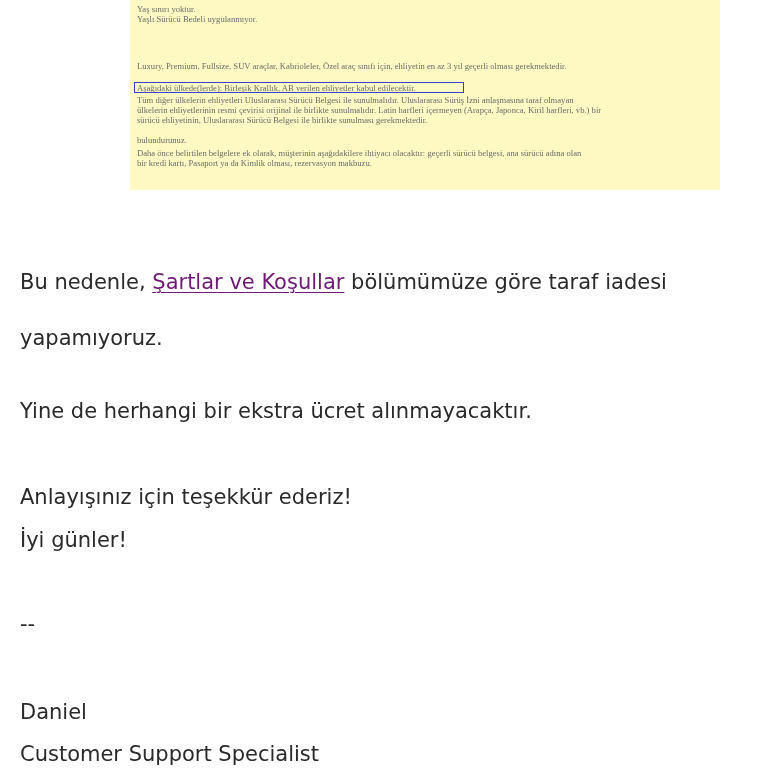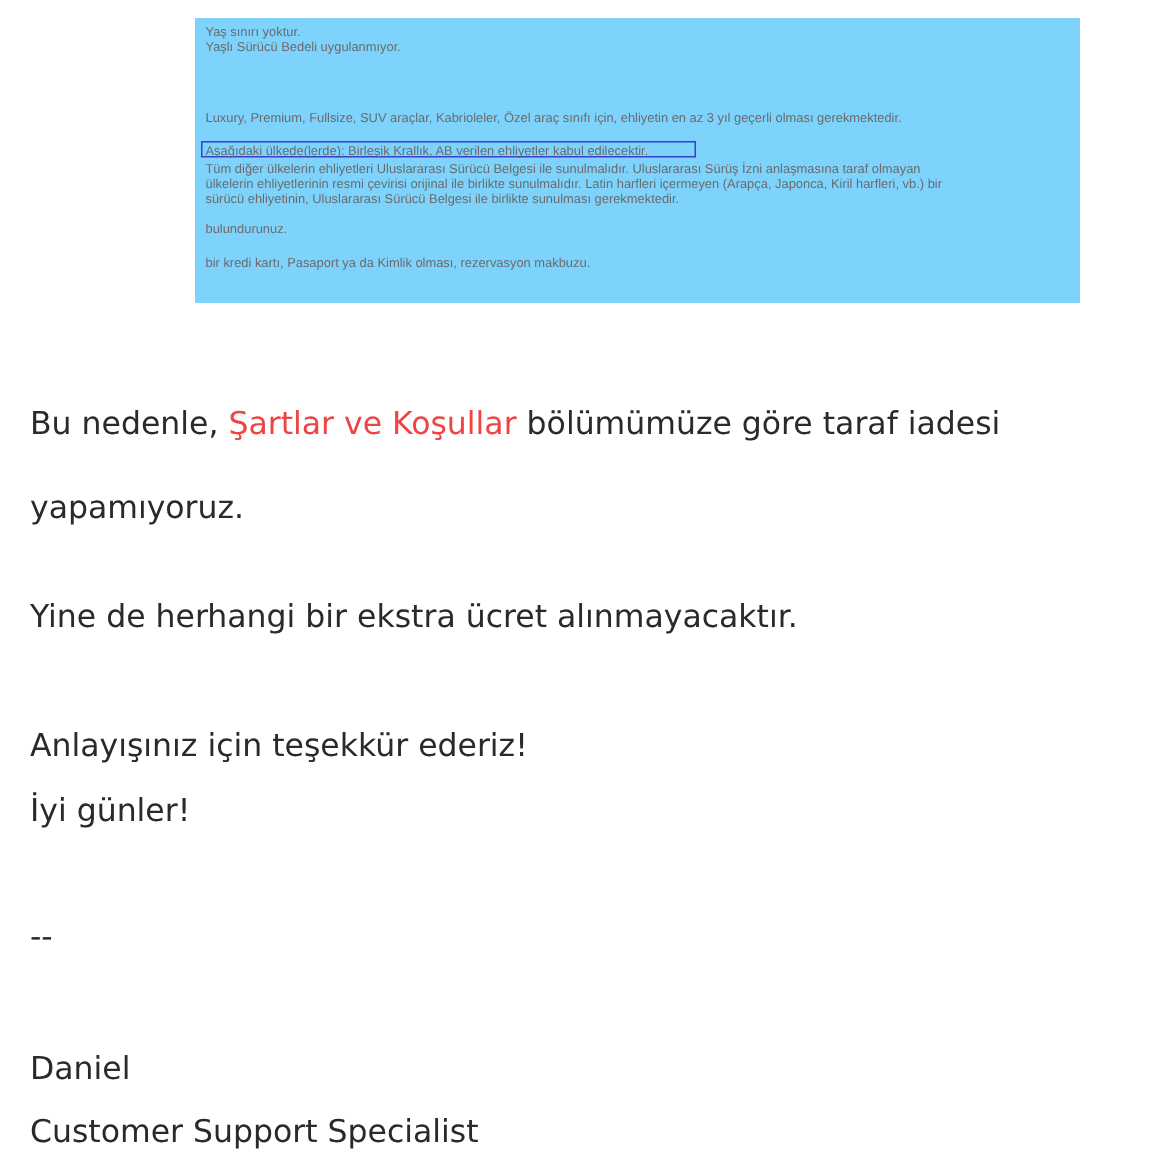"Yaş sınırı yoktur." .embedded-image { background: #7dd3fc -> #fef9c3; font-family: Liberation Sans, sans-serif -> Liberation Serif, serif; top: 12px -> 0 }
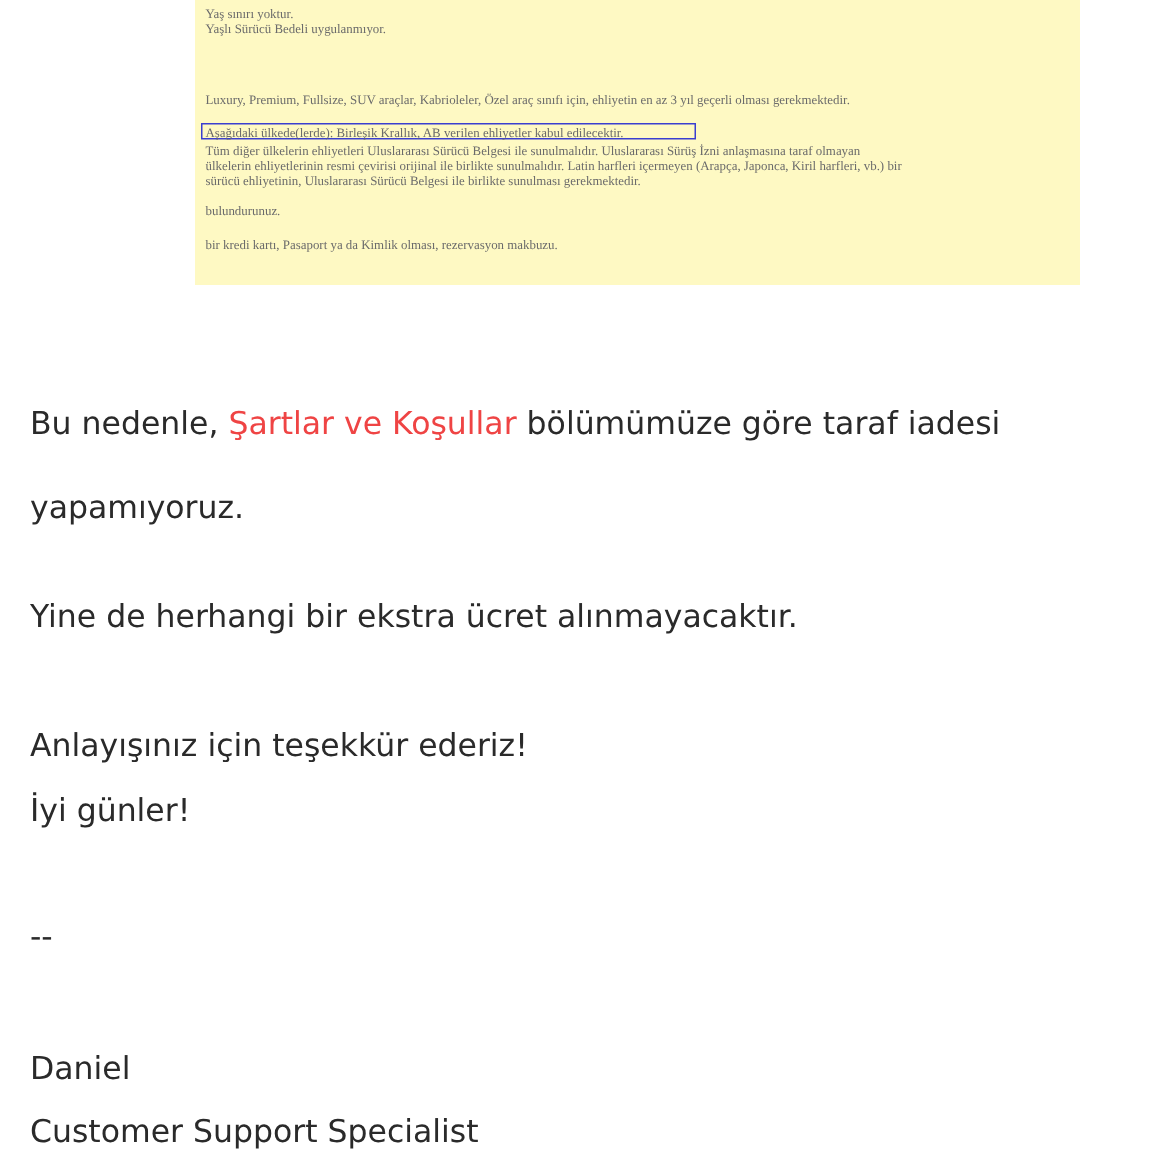"Daha önce belirtilen belgelere ek" div.emb-line { html: none -> <div>Daha önce belirtilen belgelere ek olarak, müşterinin aşağıdakilere ihtiyacı olacaktır: geçerli sürücü belgesi, ana sürücü adına olan</div> }
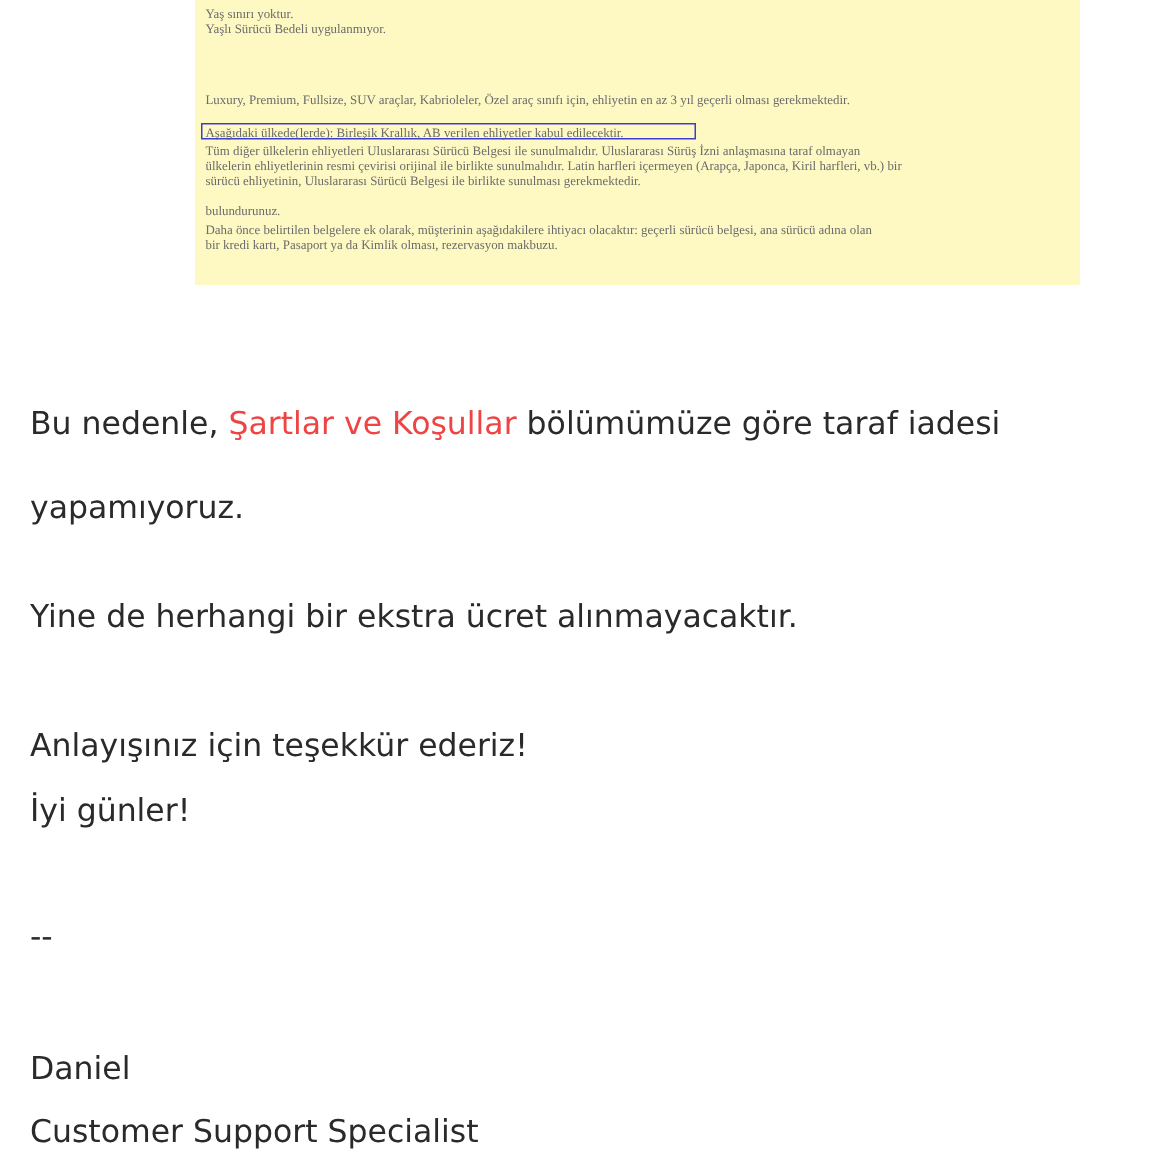"Şartlar ve Koşullar" .link { color: #ef4444 -> #701a75; text-decoration: none -> underline }
